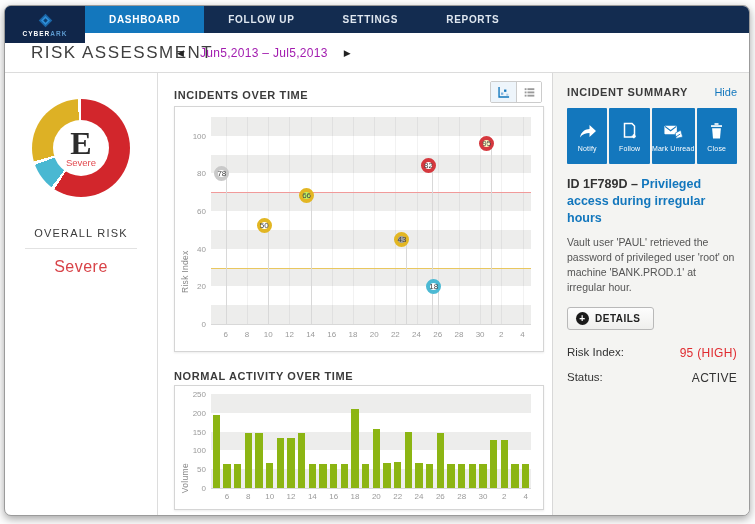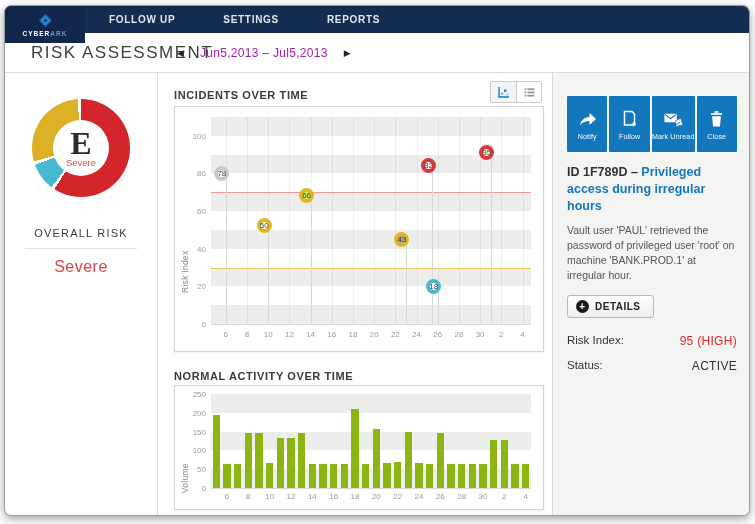"DASHBOARD" div.nav-item { html: none -> <div>DASHBOARD</div> }
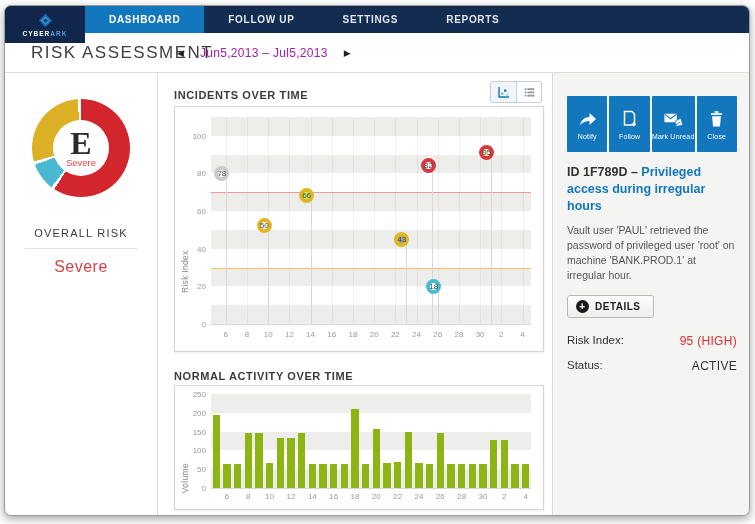"INCIDENT SUMMARY" div.summary-head { html: none -> <div> <span>INCIDENT SUMMARY</span> <span>Hide</span> </div> }
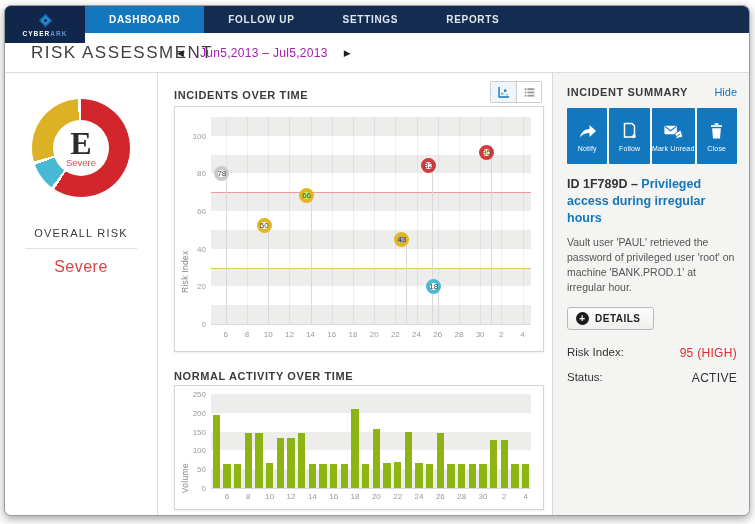"95" div.pt { top: 28px -> 19px }
